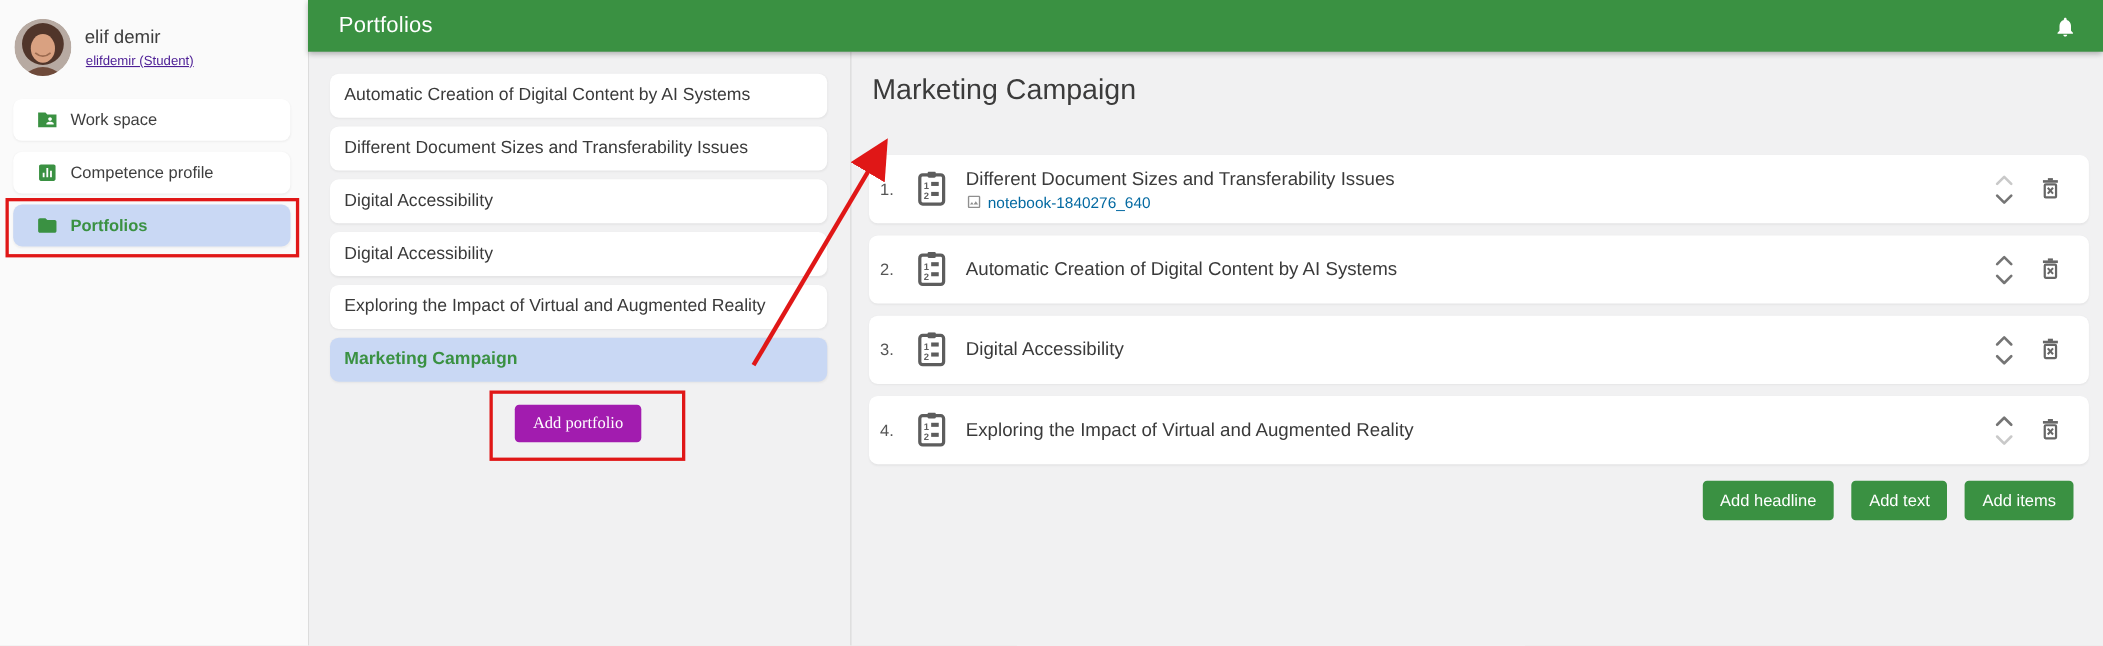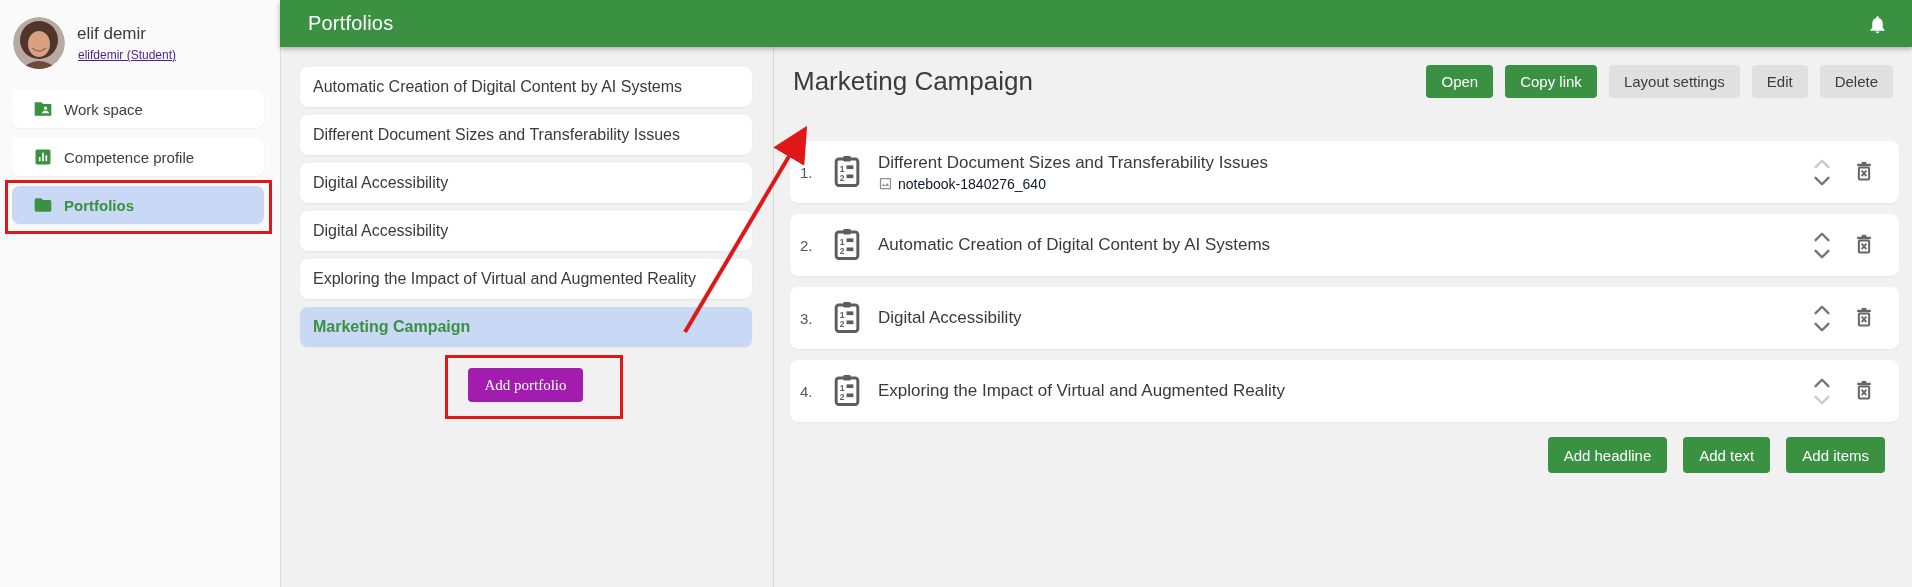"Open" div.detail-actions { html: <div> <button>Open</button> <button>Copy link</button> <button>Layout settings</button> <button>Edit</button> <button>Delete</button> </div> -> none }
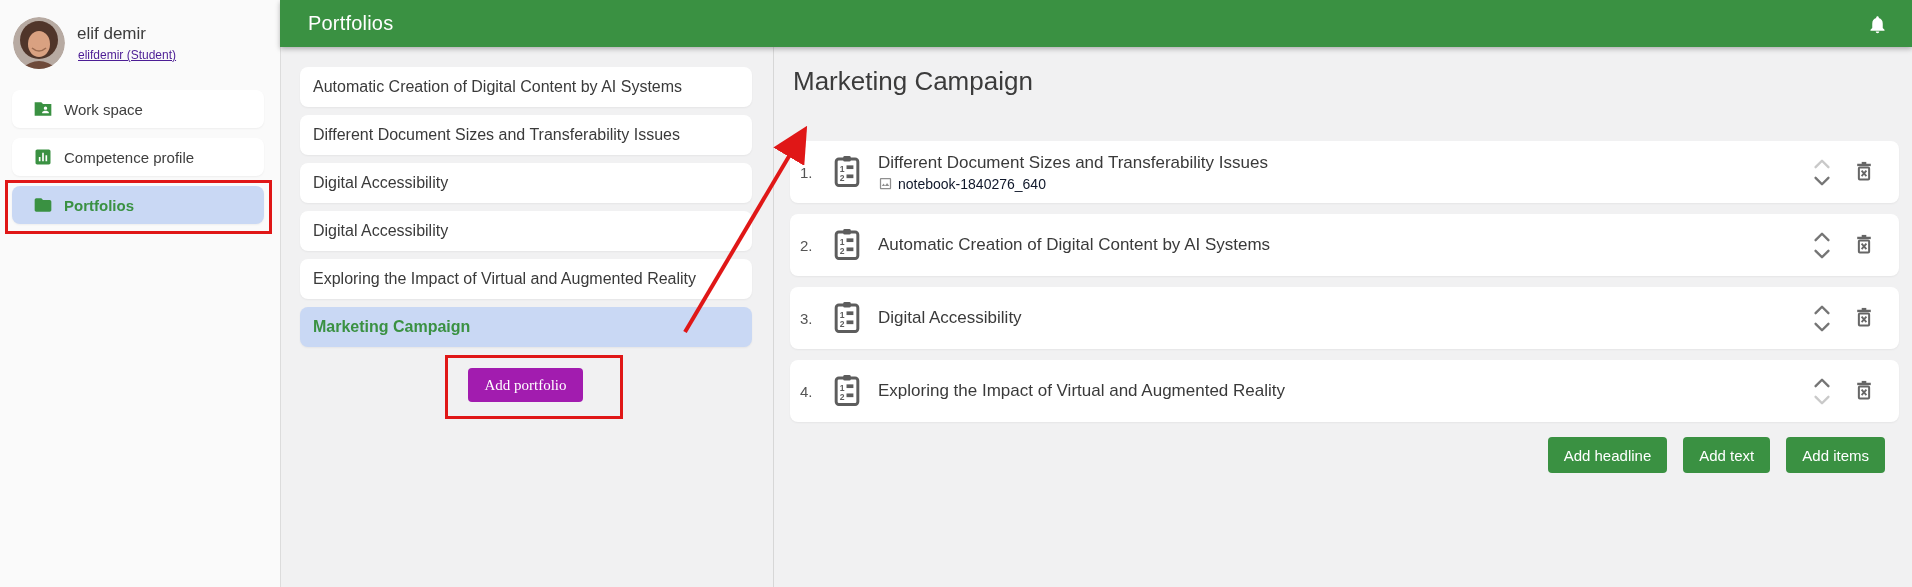"notebook-1840276_640" .card-sub { color: #0f172a -> #0369a1 }
